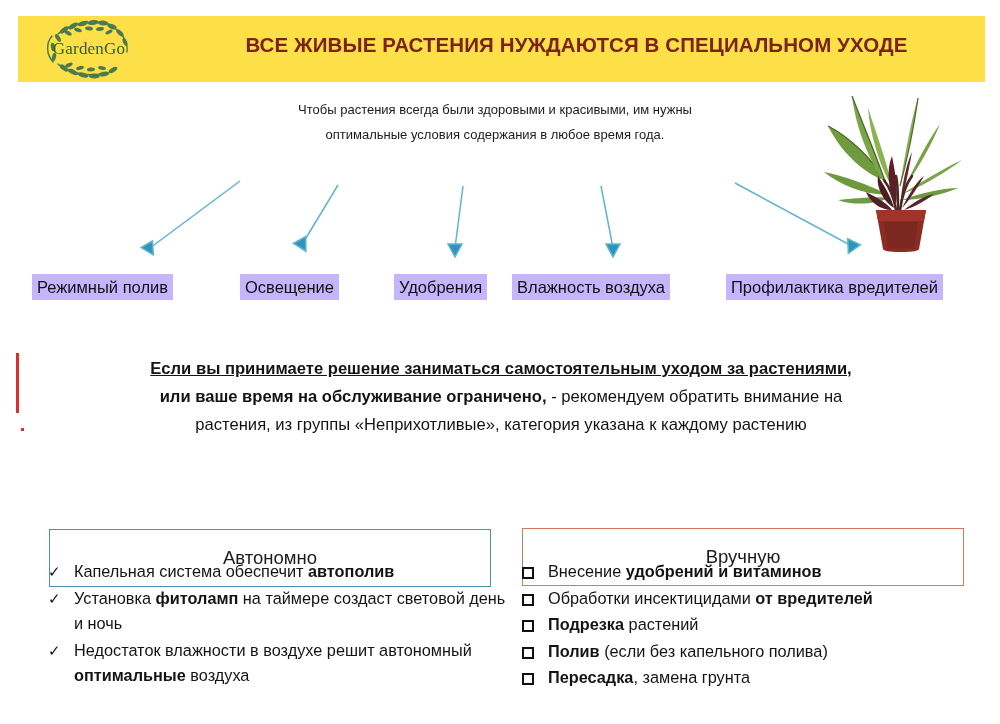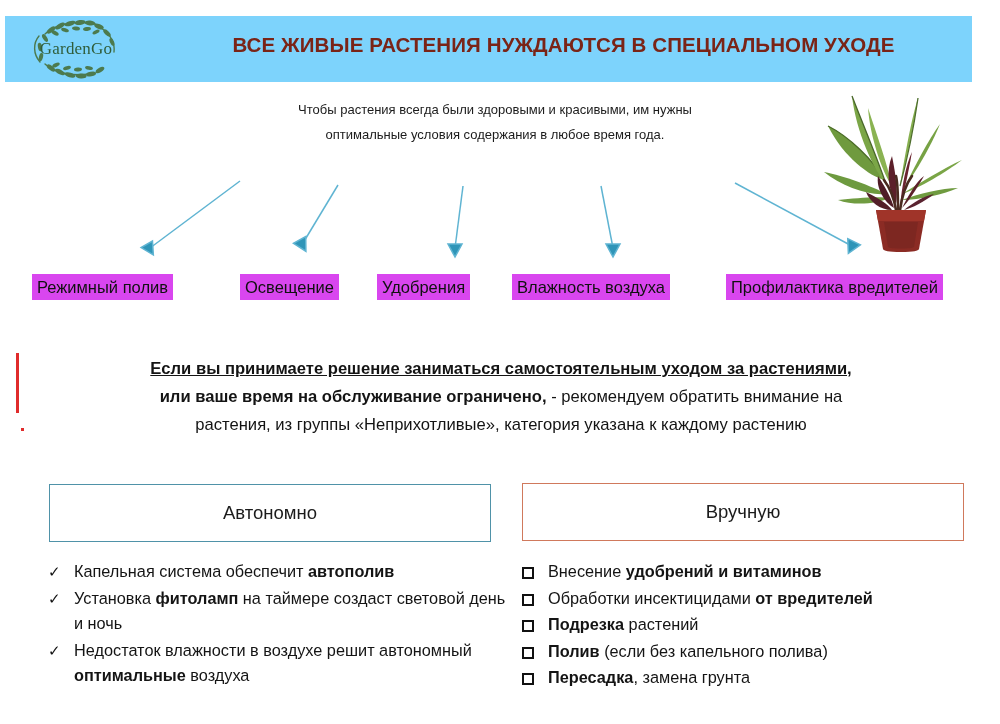"GardenGo" .header-band { background: #7dd3fc -> #fde047; left: 5px -> 18px }
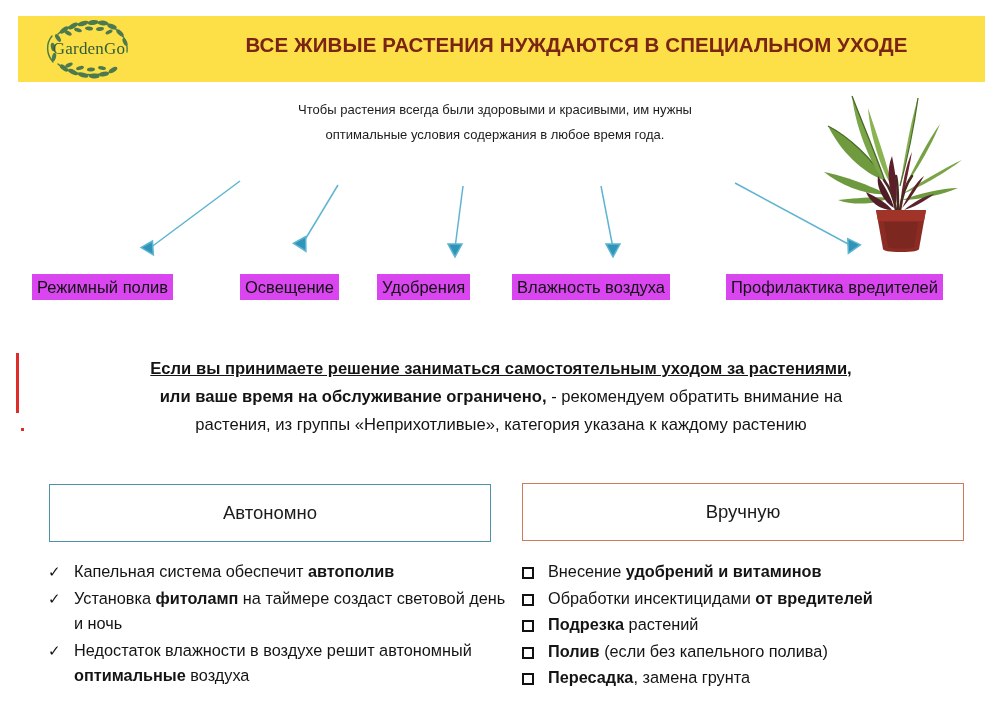"Режимный полив" .tag { background: #d946ef -> #c4b5fd }
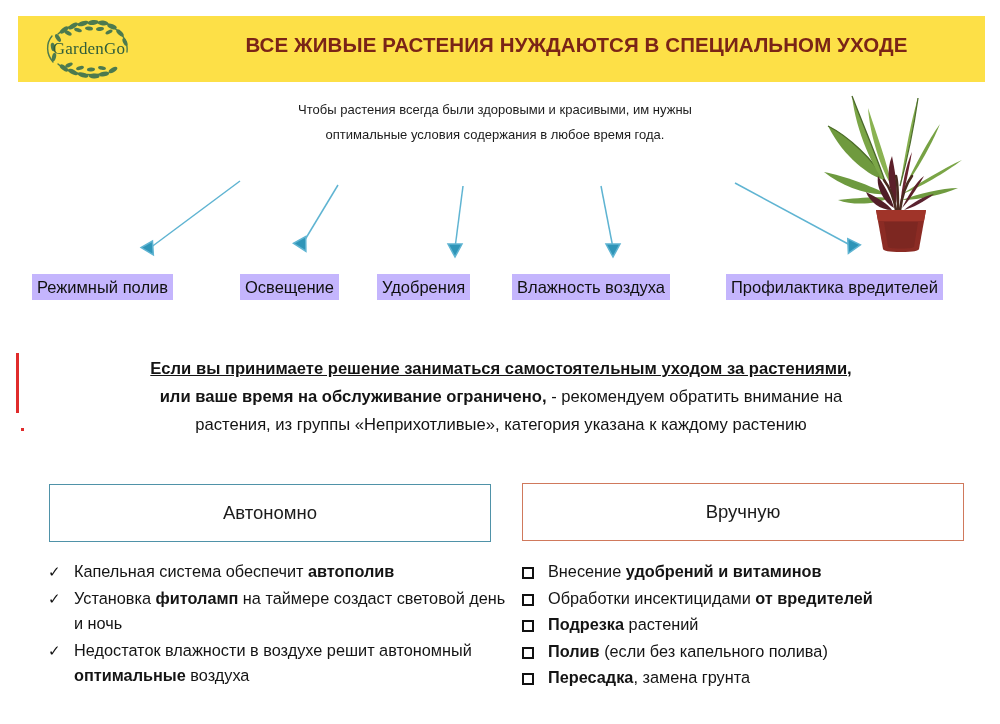"Удобрения" .tag-2 { left: 377px -> 394px }
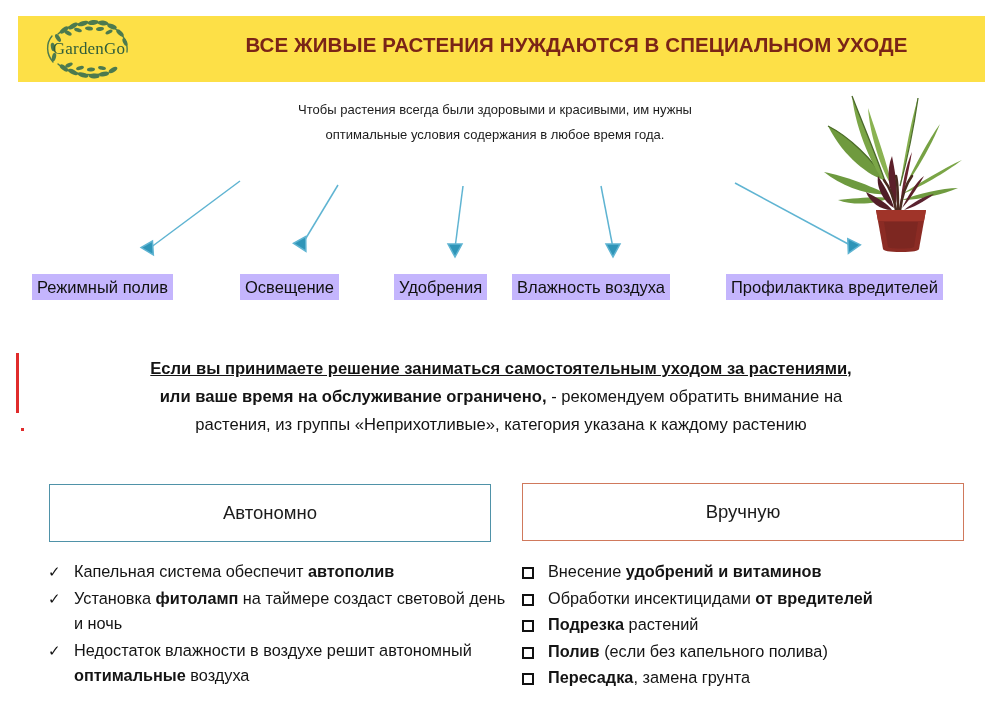"Автономно" .col-box { margin-top: none -> 45px }
